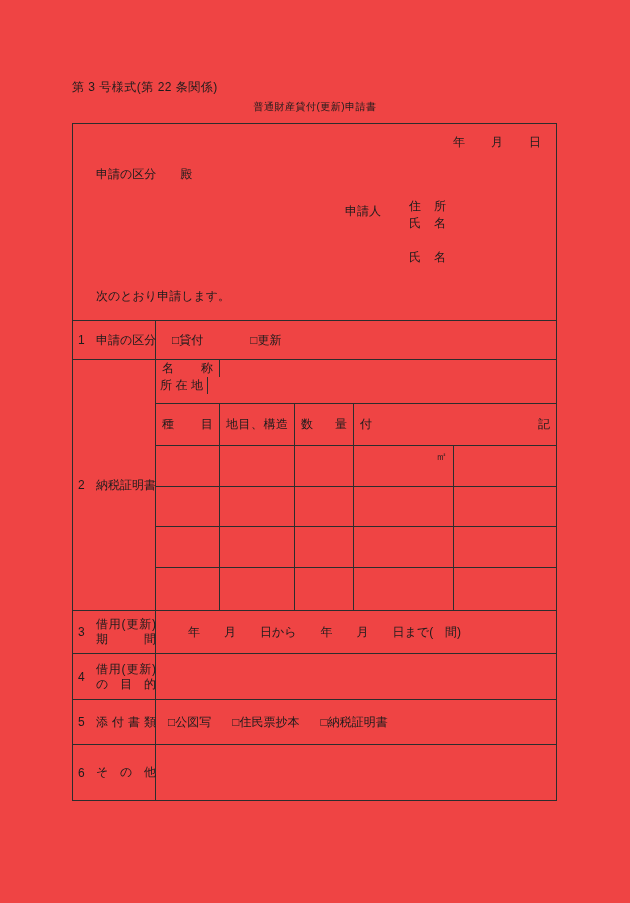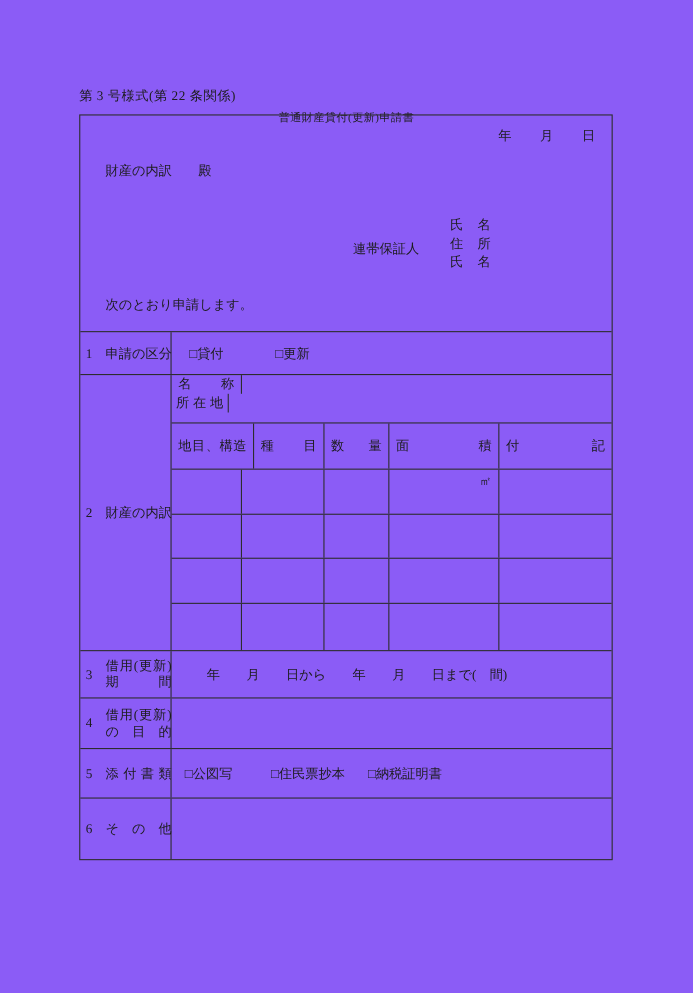"第 3 号様式(第 22 条関係)" .page { background: #8b5cf6 -> #ef4444; font-family: Liberation Serif, serif -> Liberation Sans, sans-serif }
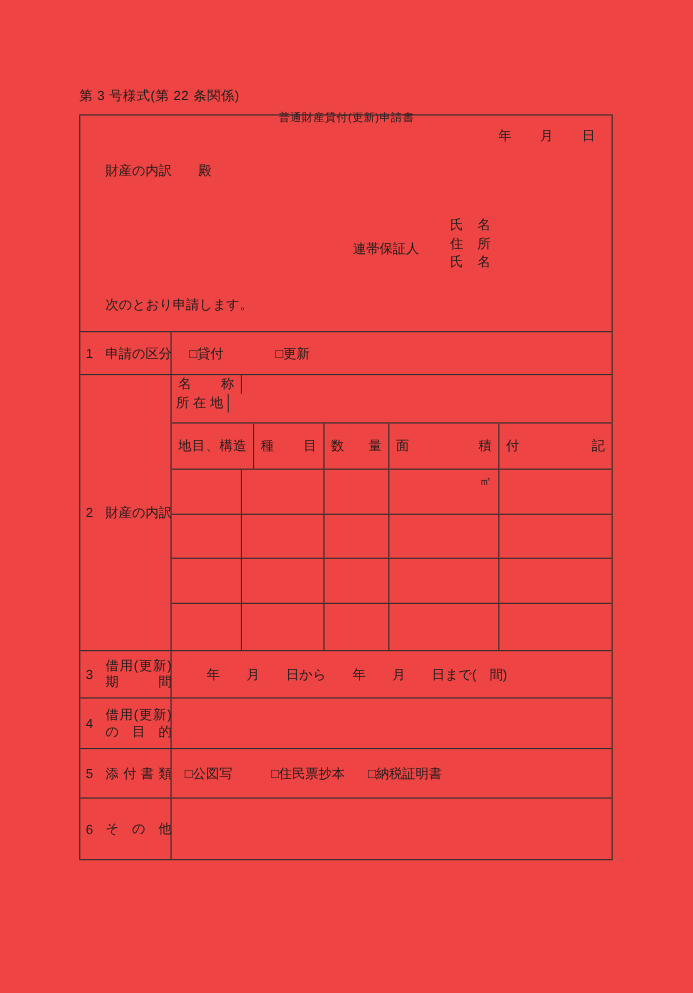"年月日" .box { top: 104px -> 123px }
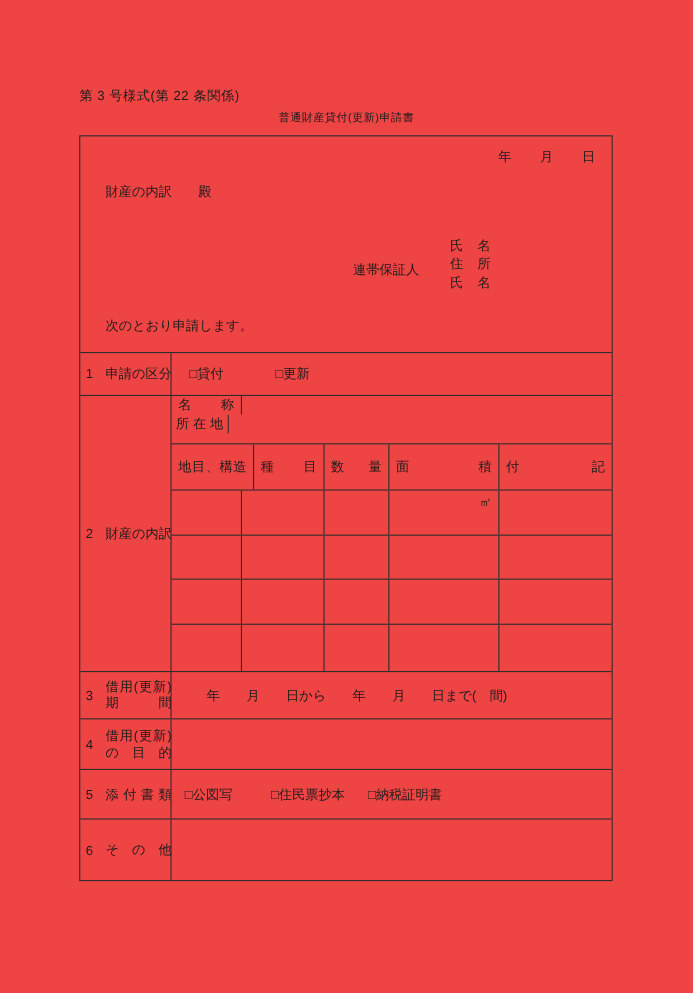"財産の内訳 殿" div.addressee { text: 財産の内訳 -> 申請の区分 }
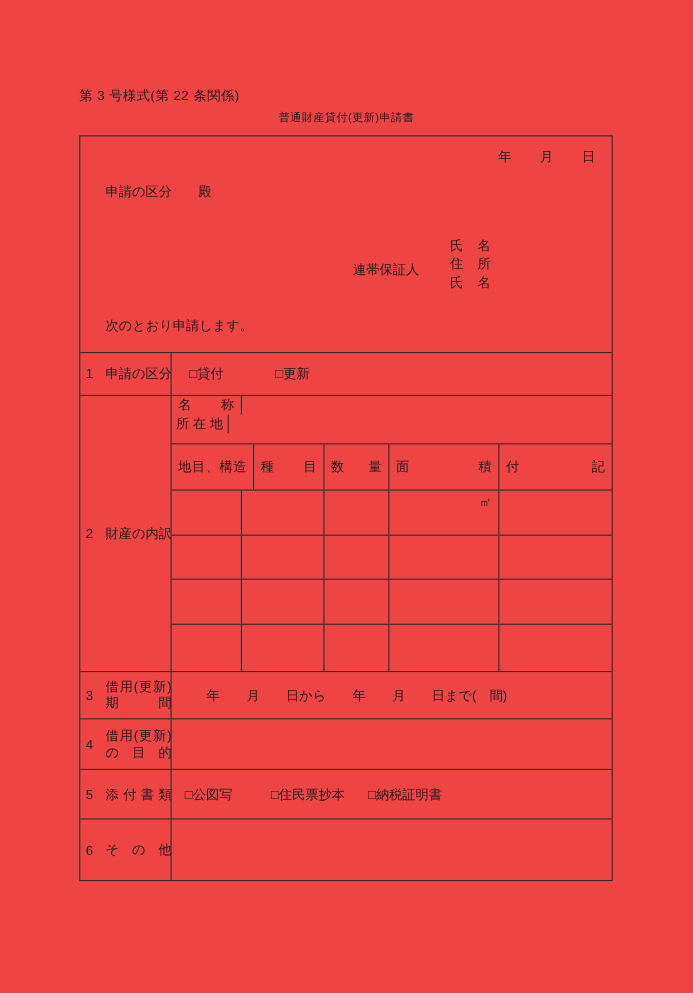"申請人 住所" div.ap-line { html: none -> <div> <span>申請人</span><span>住所</span> </div> }
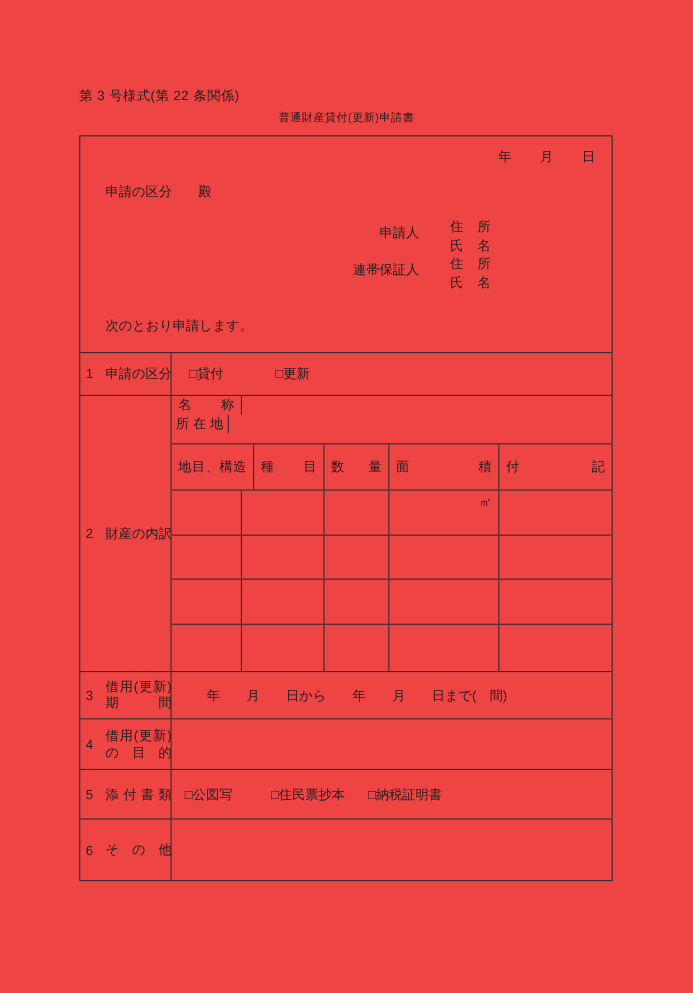"連帯保証人 住所" div.ap-line { html: <div> <span>連帯保証人</span><span>住所</span> </div> -> none }
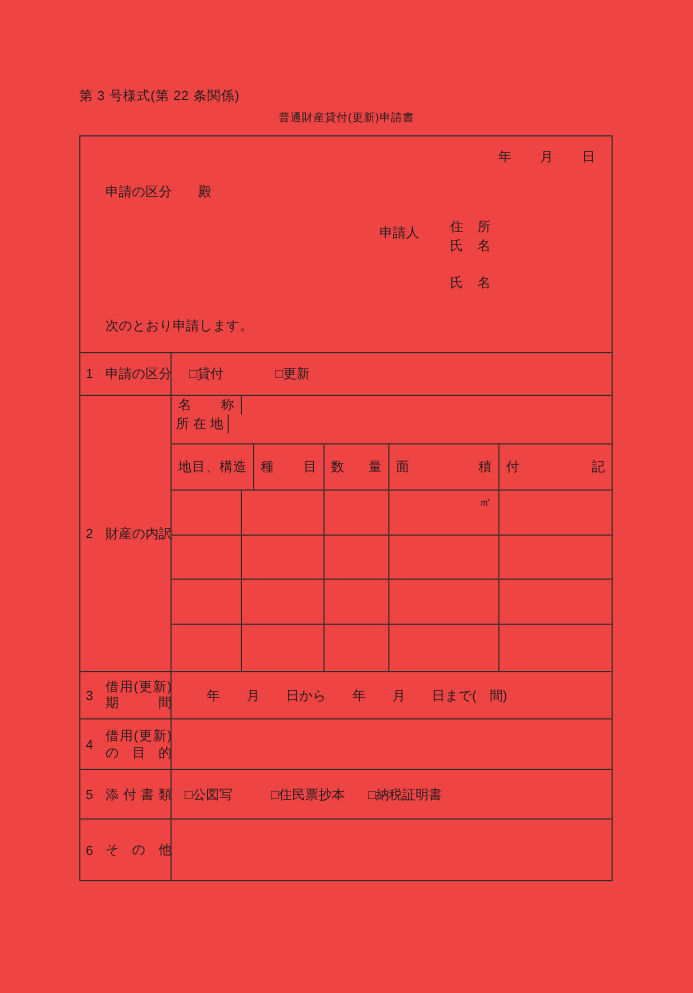"地目、構造" div.cell { order: before "種目" -> after "種目" }
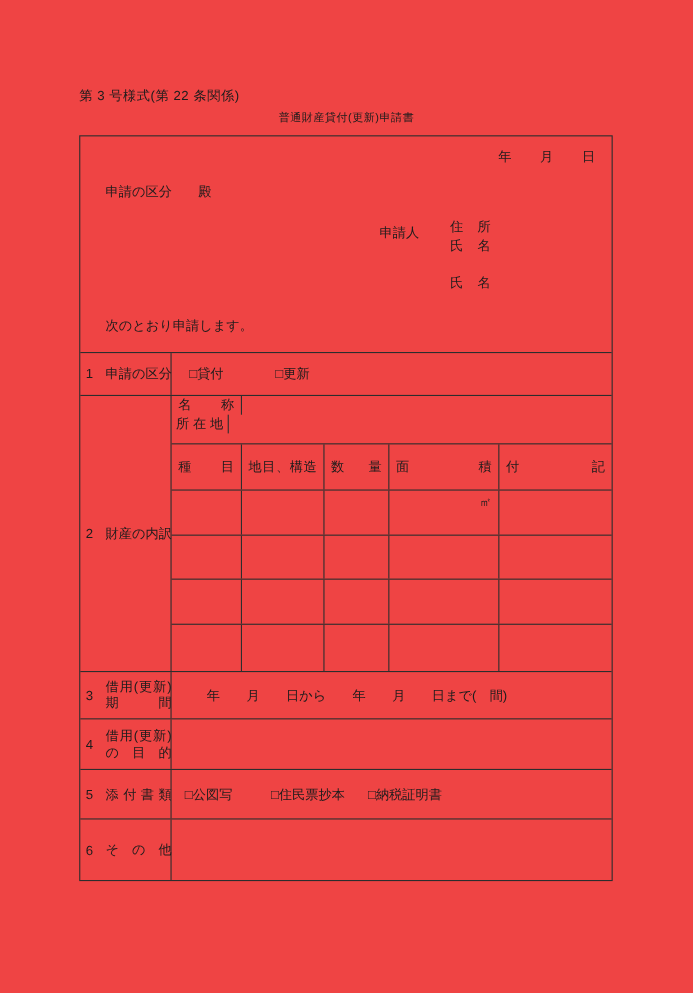"面積" div.cell { html: <div> <span>面積</span> </div> -> none }
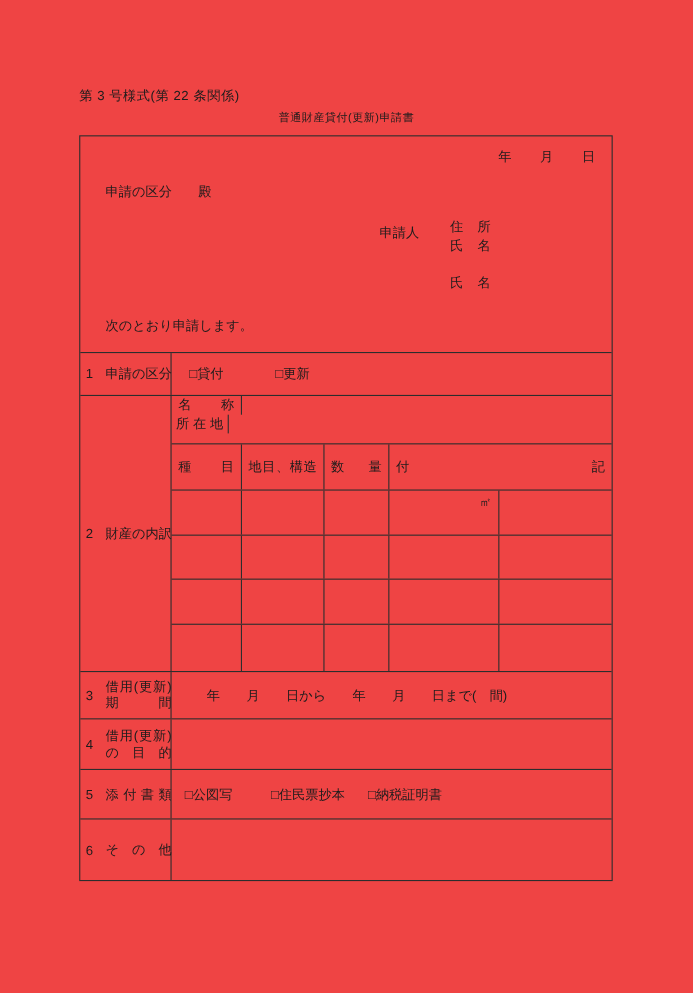"財産の内訳" span.lab { text: 財産の内訳 -> 納税証明書 }
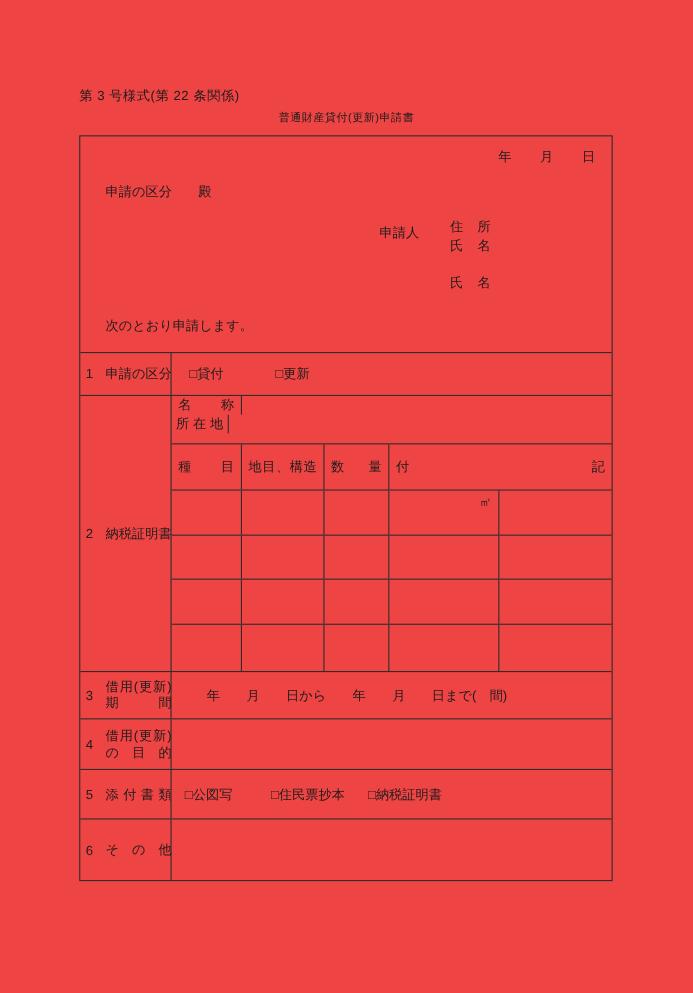"□住民票抄本" .att2 { margin-left: 35px -> 21px }
